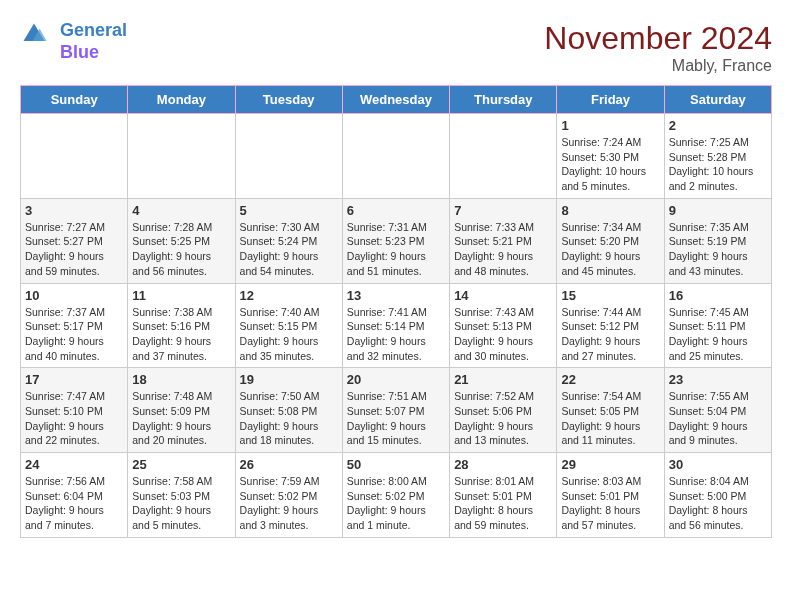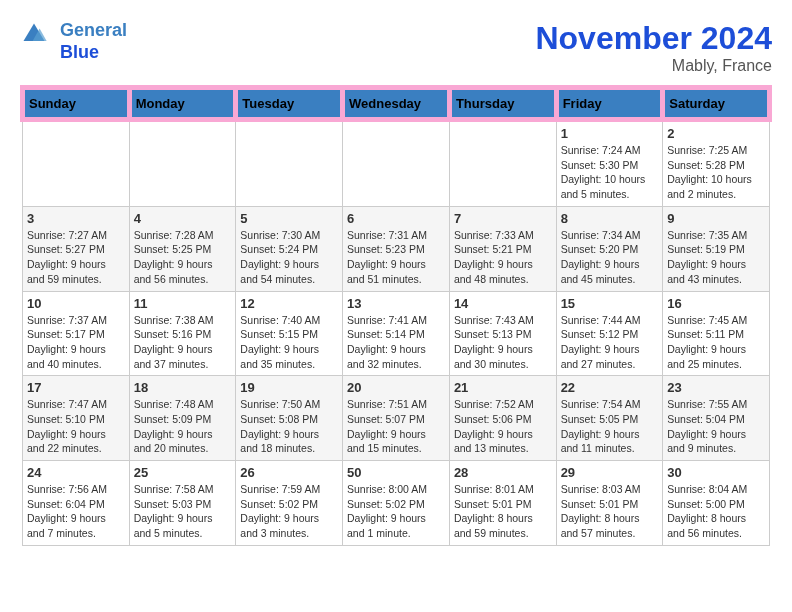"Blue" span { color: #1d4ed8 -> #8b5cf6 }
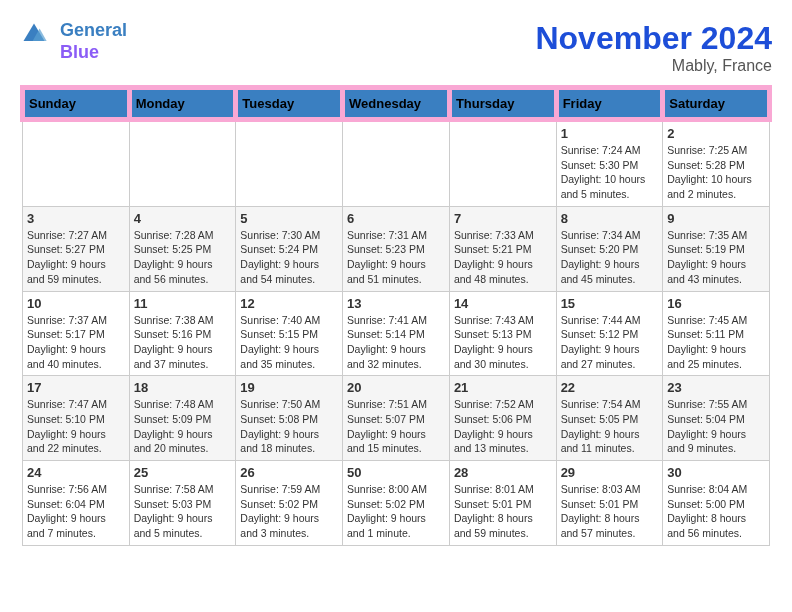"November 2024" .month-title { color: #1d4ed8 -> #7f1d1d; font-weight: bold -> normal }
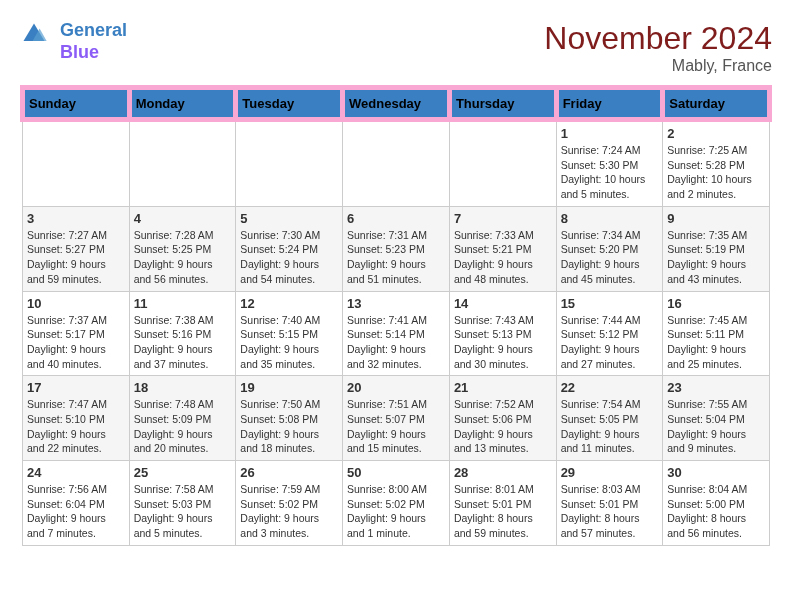"Sunday" thead tr th { border: 5px solid #f9a8d4 -> 1px solid #f9a8d4; color: #000000 -> #ffffff; text-align: left -> center }
